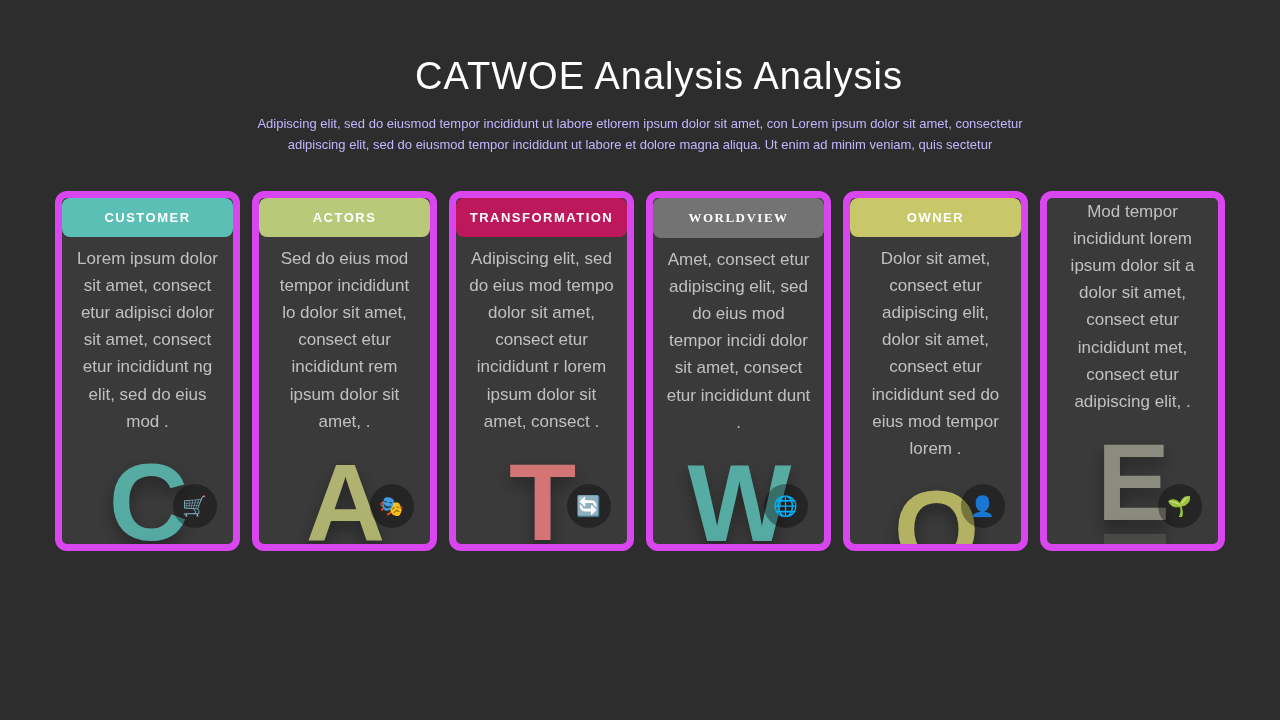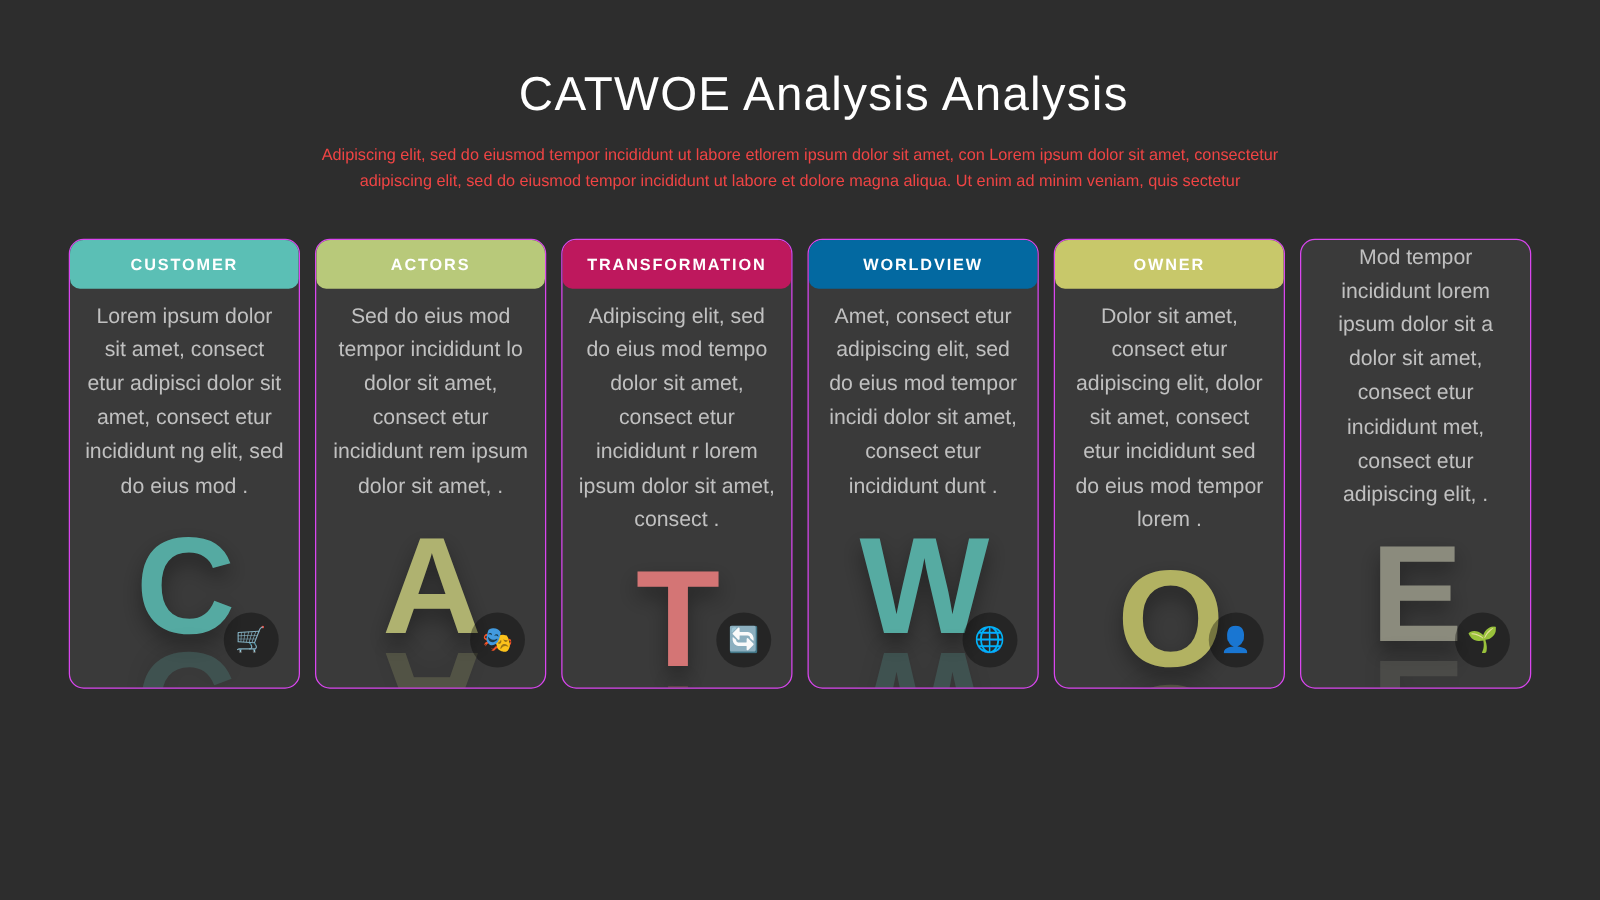"Adipiscing elit, sed do eiusmod" .header-subtitle { color: #ef4444 -> #c4b5fd }
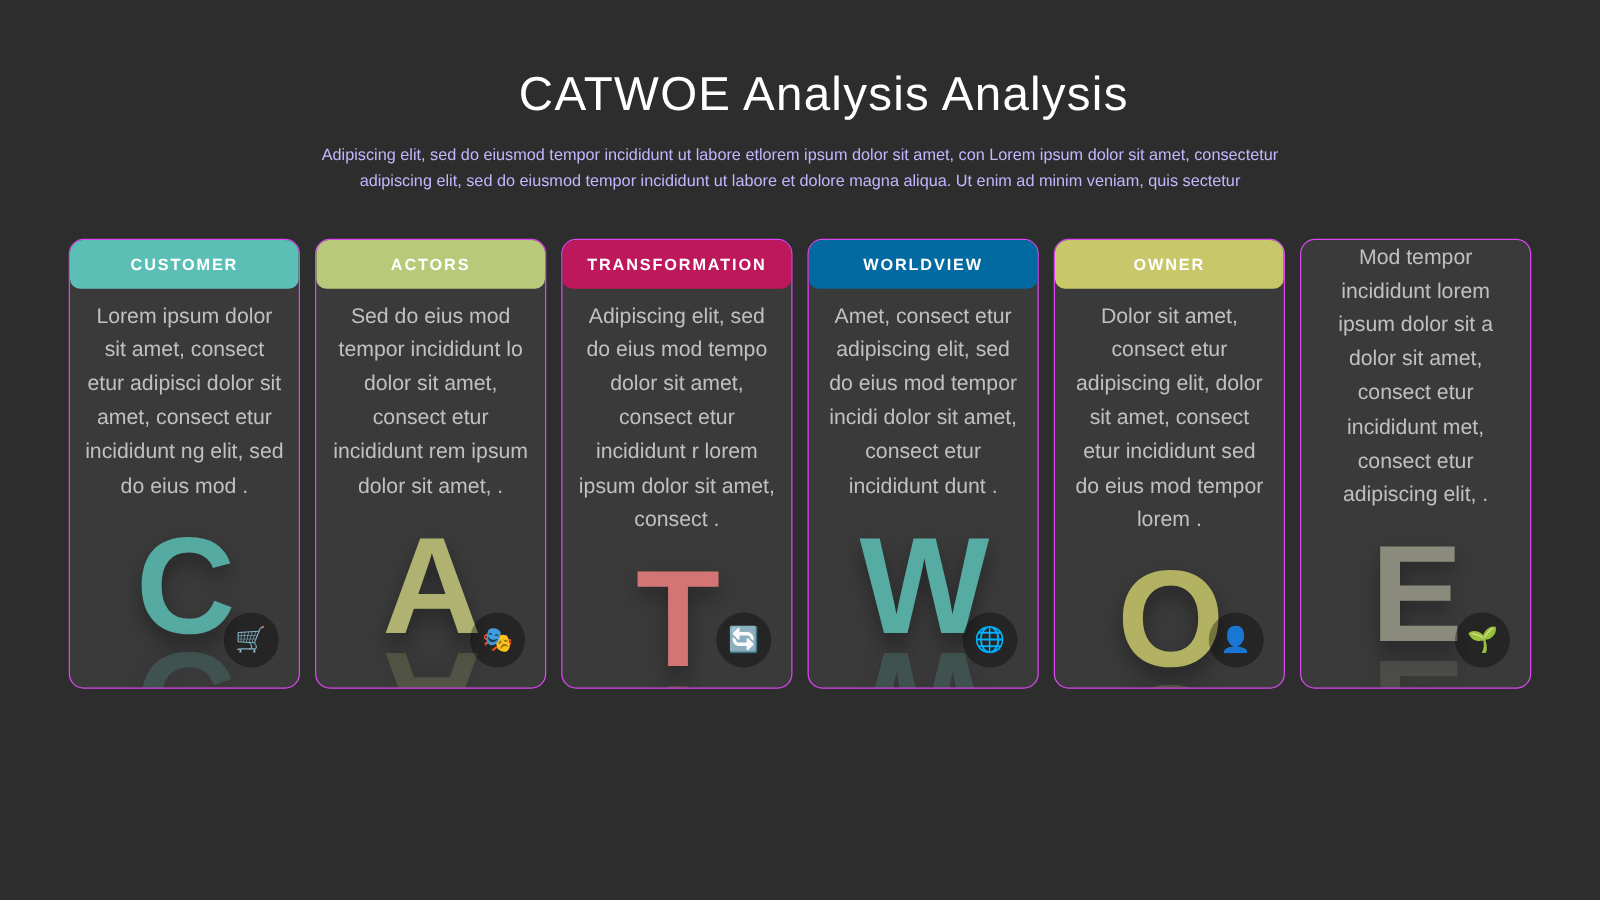"CUSTOMER" .card { border: 1px solid #d946ef -> 7px solid #d946ef }
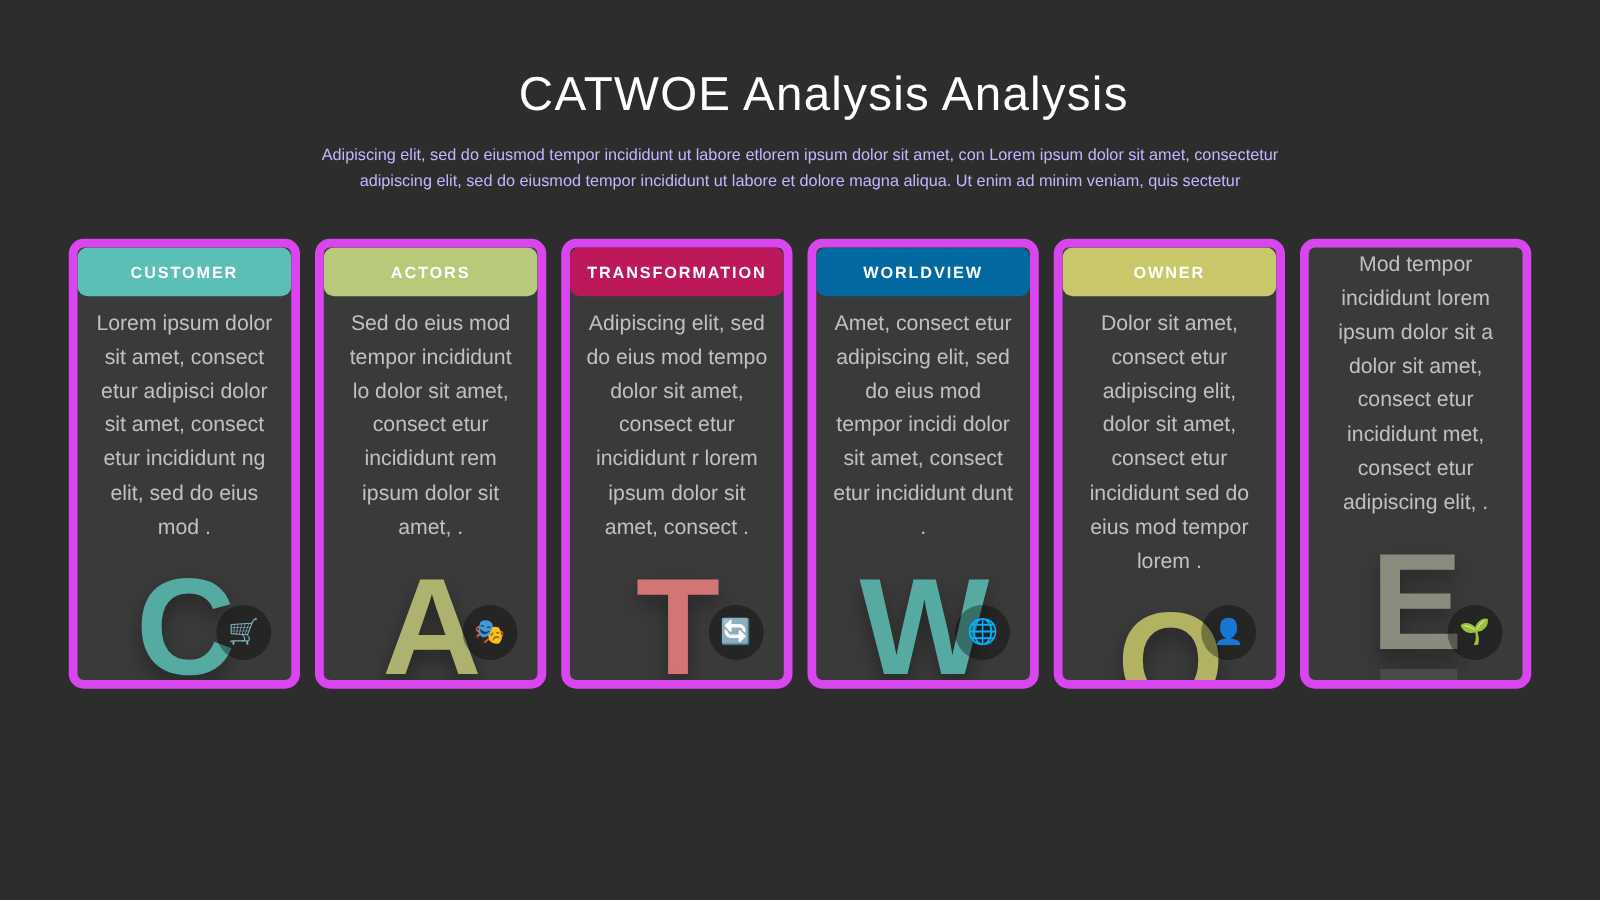"WORLDVIEW" .card-worldview .card-header { background-color: #0369a1 -> #737373; font-family: none -> Liberation Serif, serif }
